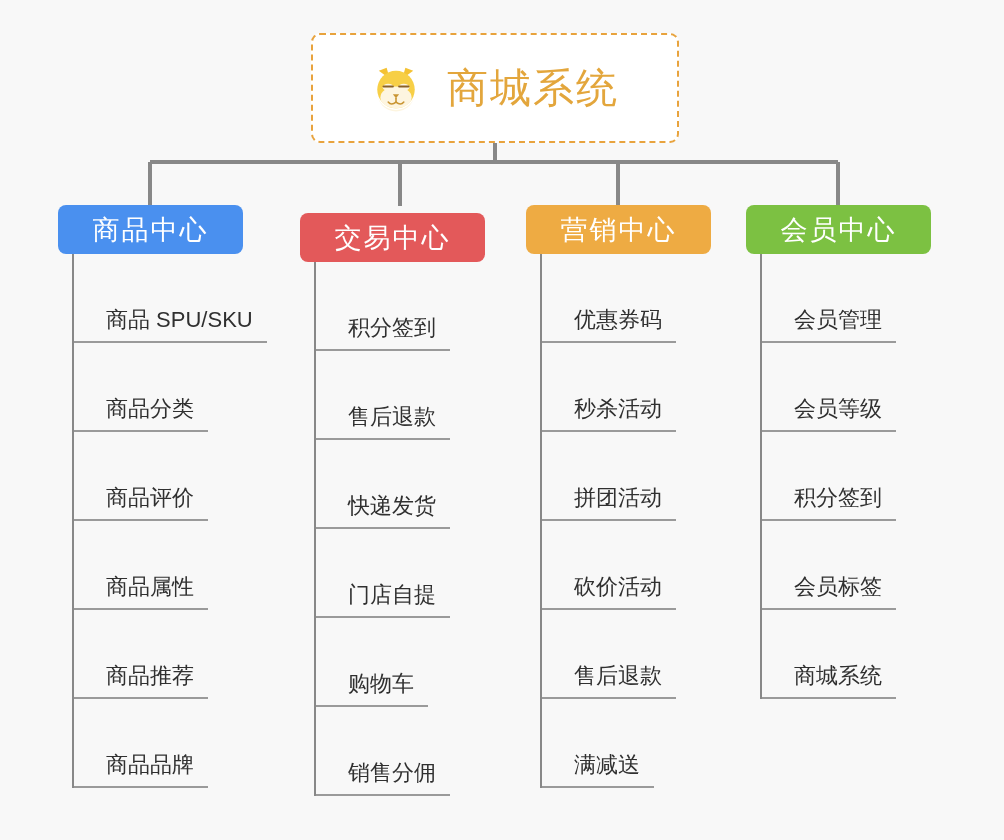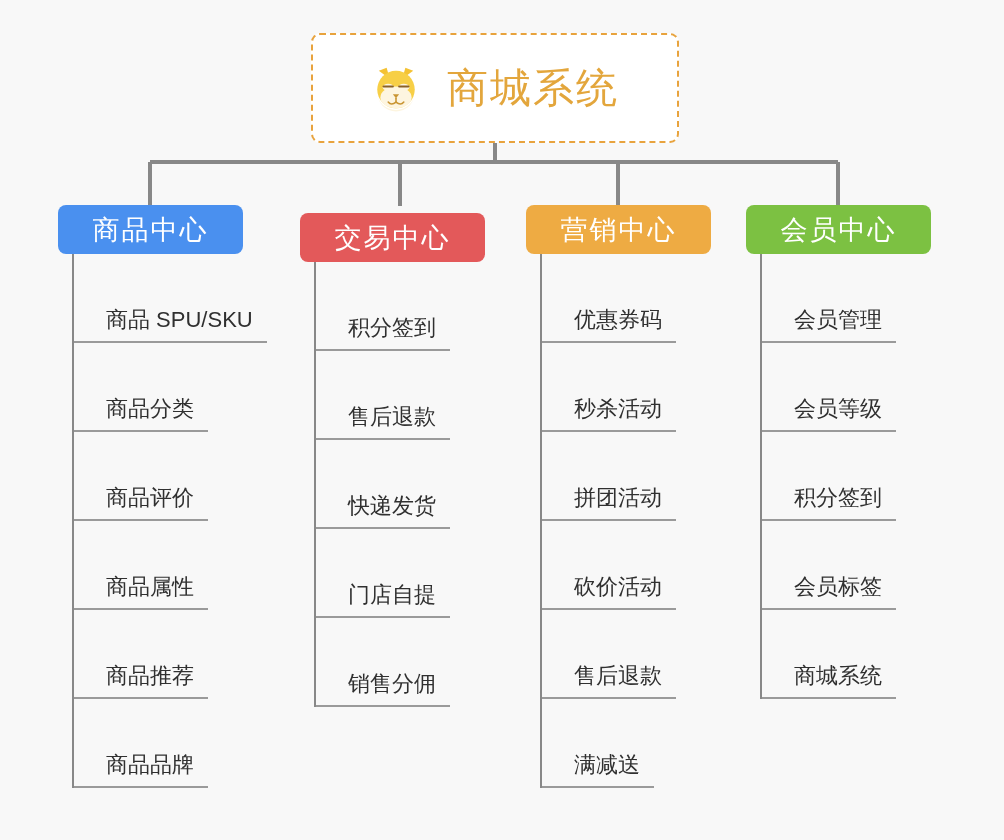"购物车" div.leaf-item { html: none -> <div> <span>购物车</span> </div> }
